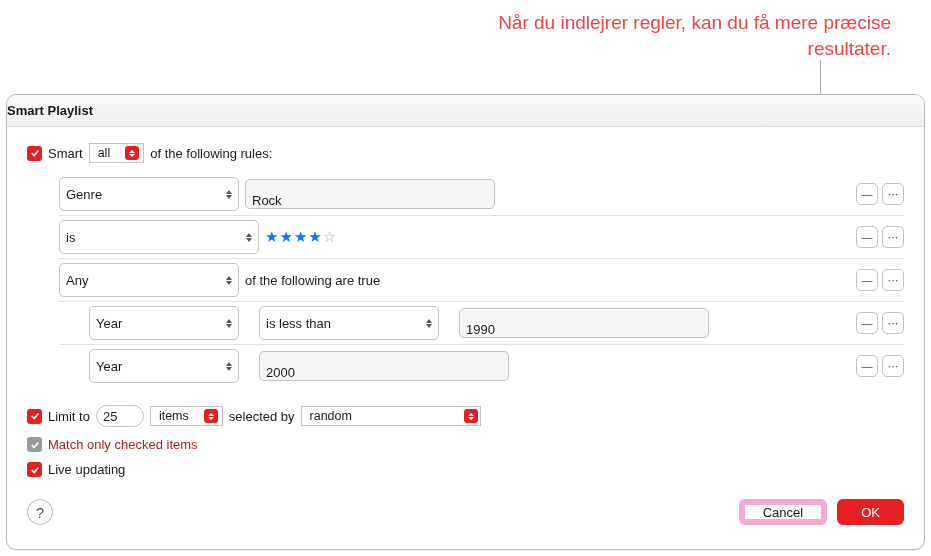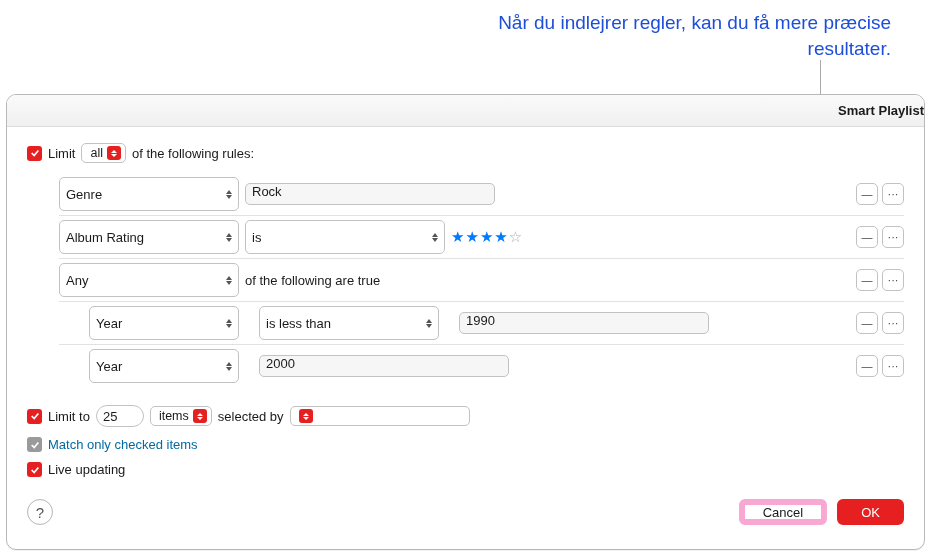"Når du indlejrer regler, kan" .annotation { color: #1d4ed8 -> #ef4444 }
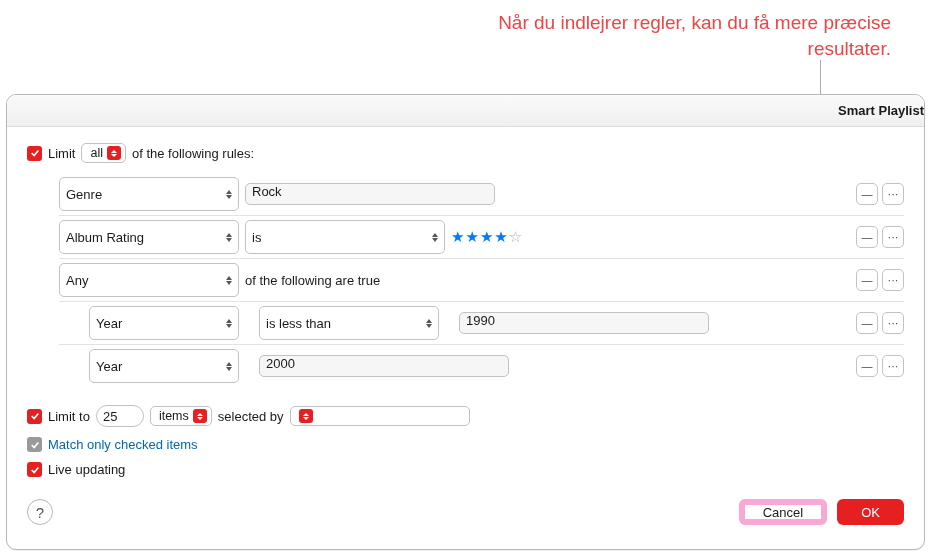"Smart Playlist" .dialog-titlebar { text-align: right -> left }
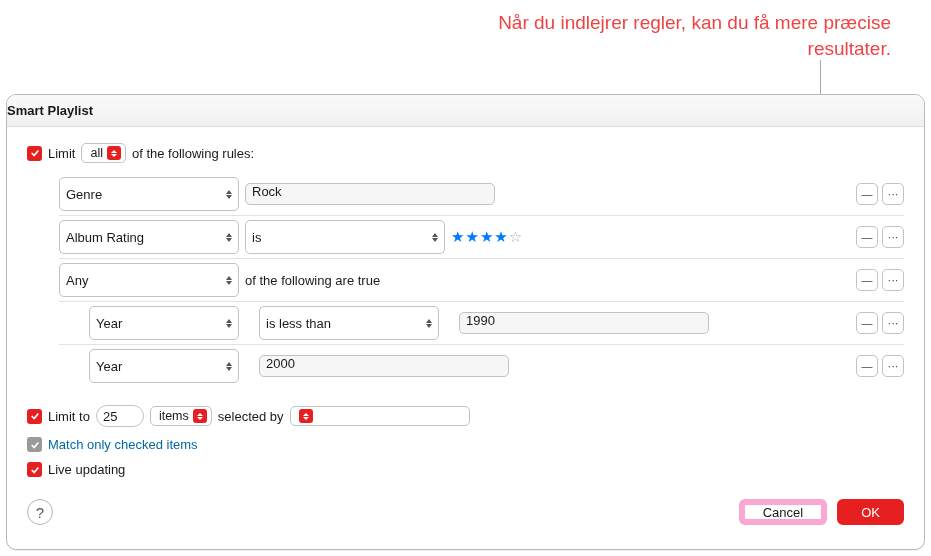"Limit" span { text: Limit -> Smart }
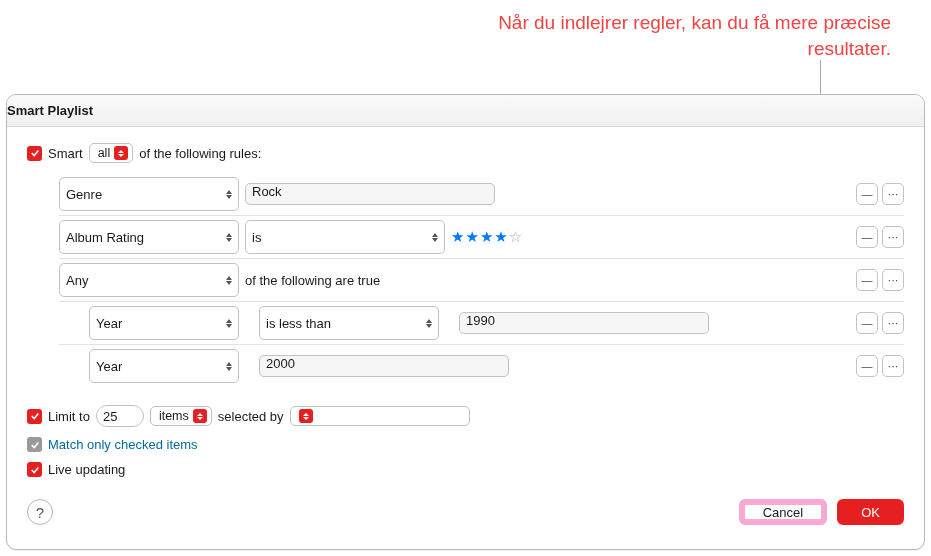"all" .mini-popup { border-radius: 5px -> 0; gap: 4px -> 15px }
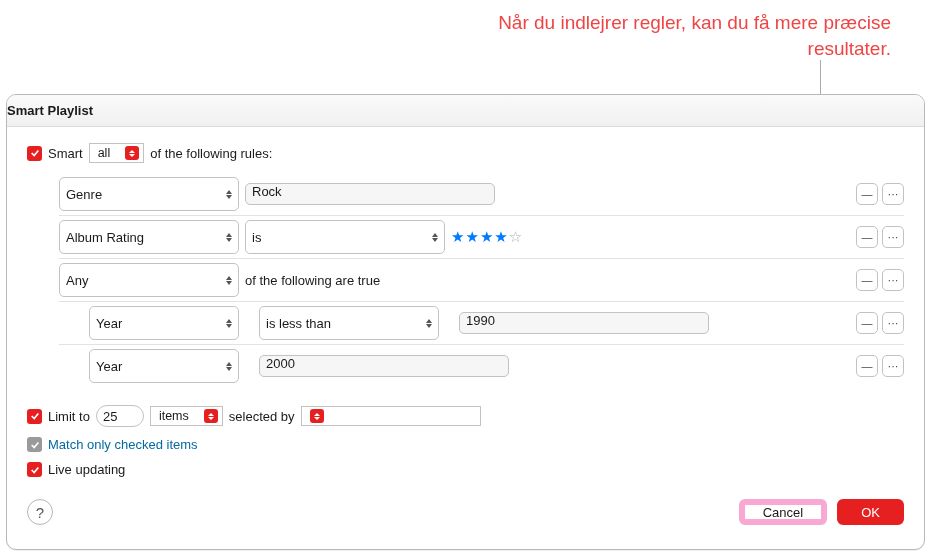"Rock" .text-input { align-items: flex-start -> flex-end; height: 22px -> 30px }
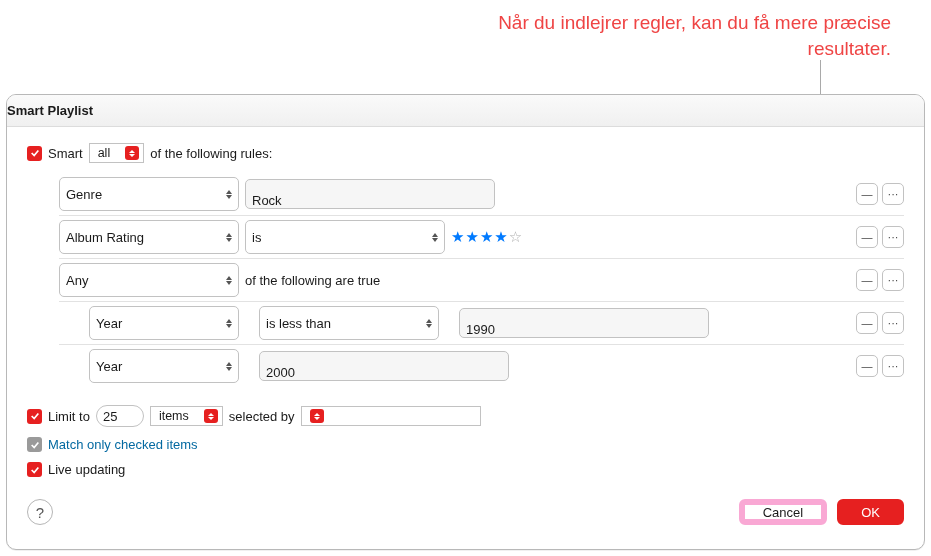"Album Rating" div.select { html: <div> <span>Album Rating</span> <span></span> </div> -> none }
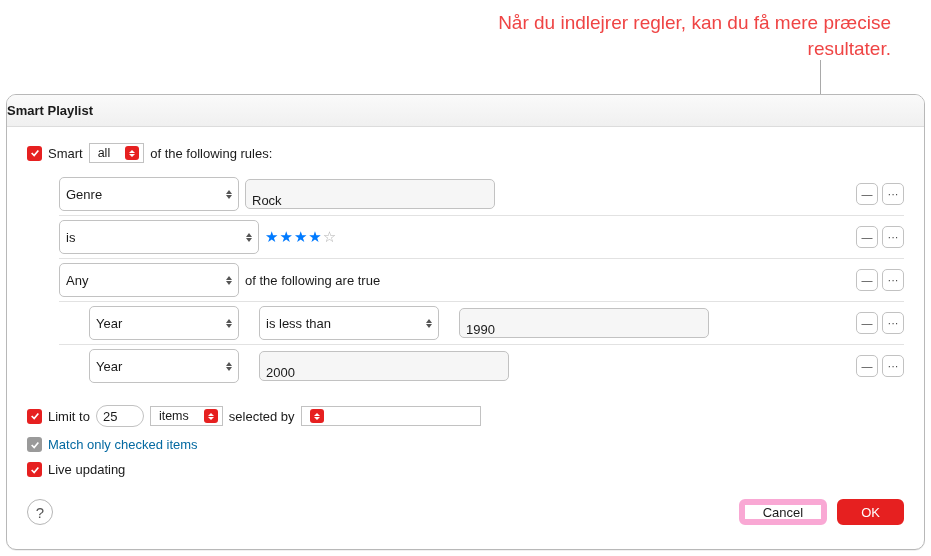"random" span { html: none -> <span>random</span> }
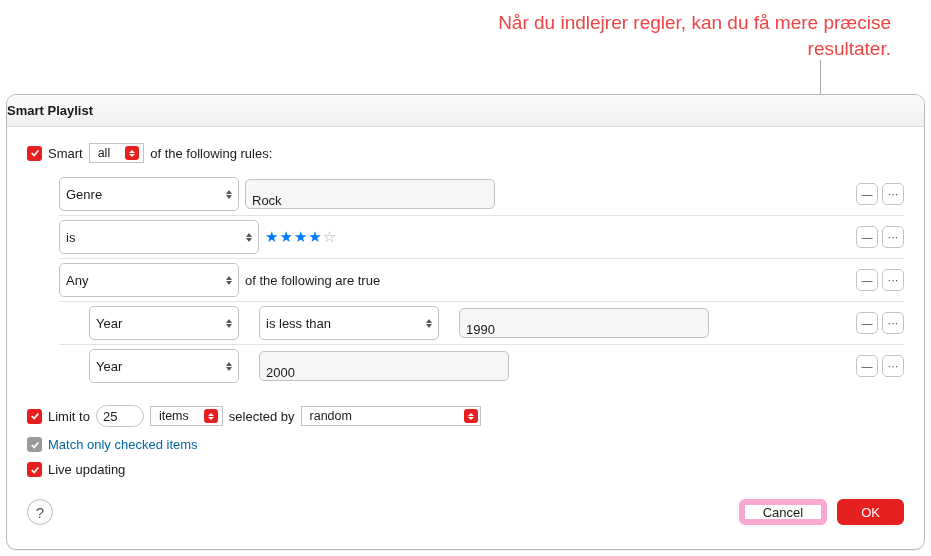"Match only checked items" .grey-text { color: #0369a1 -> #b91c1c }
